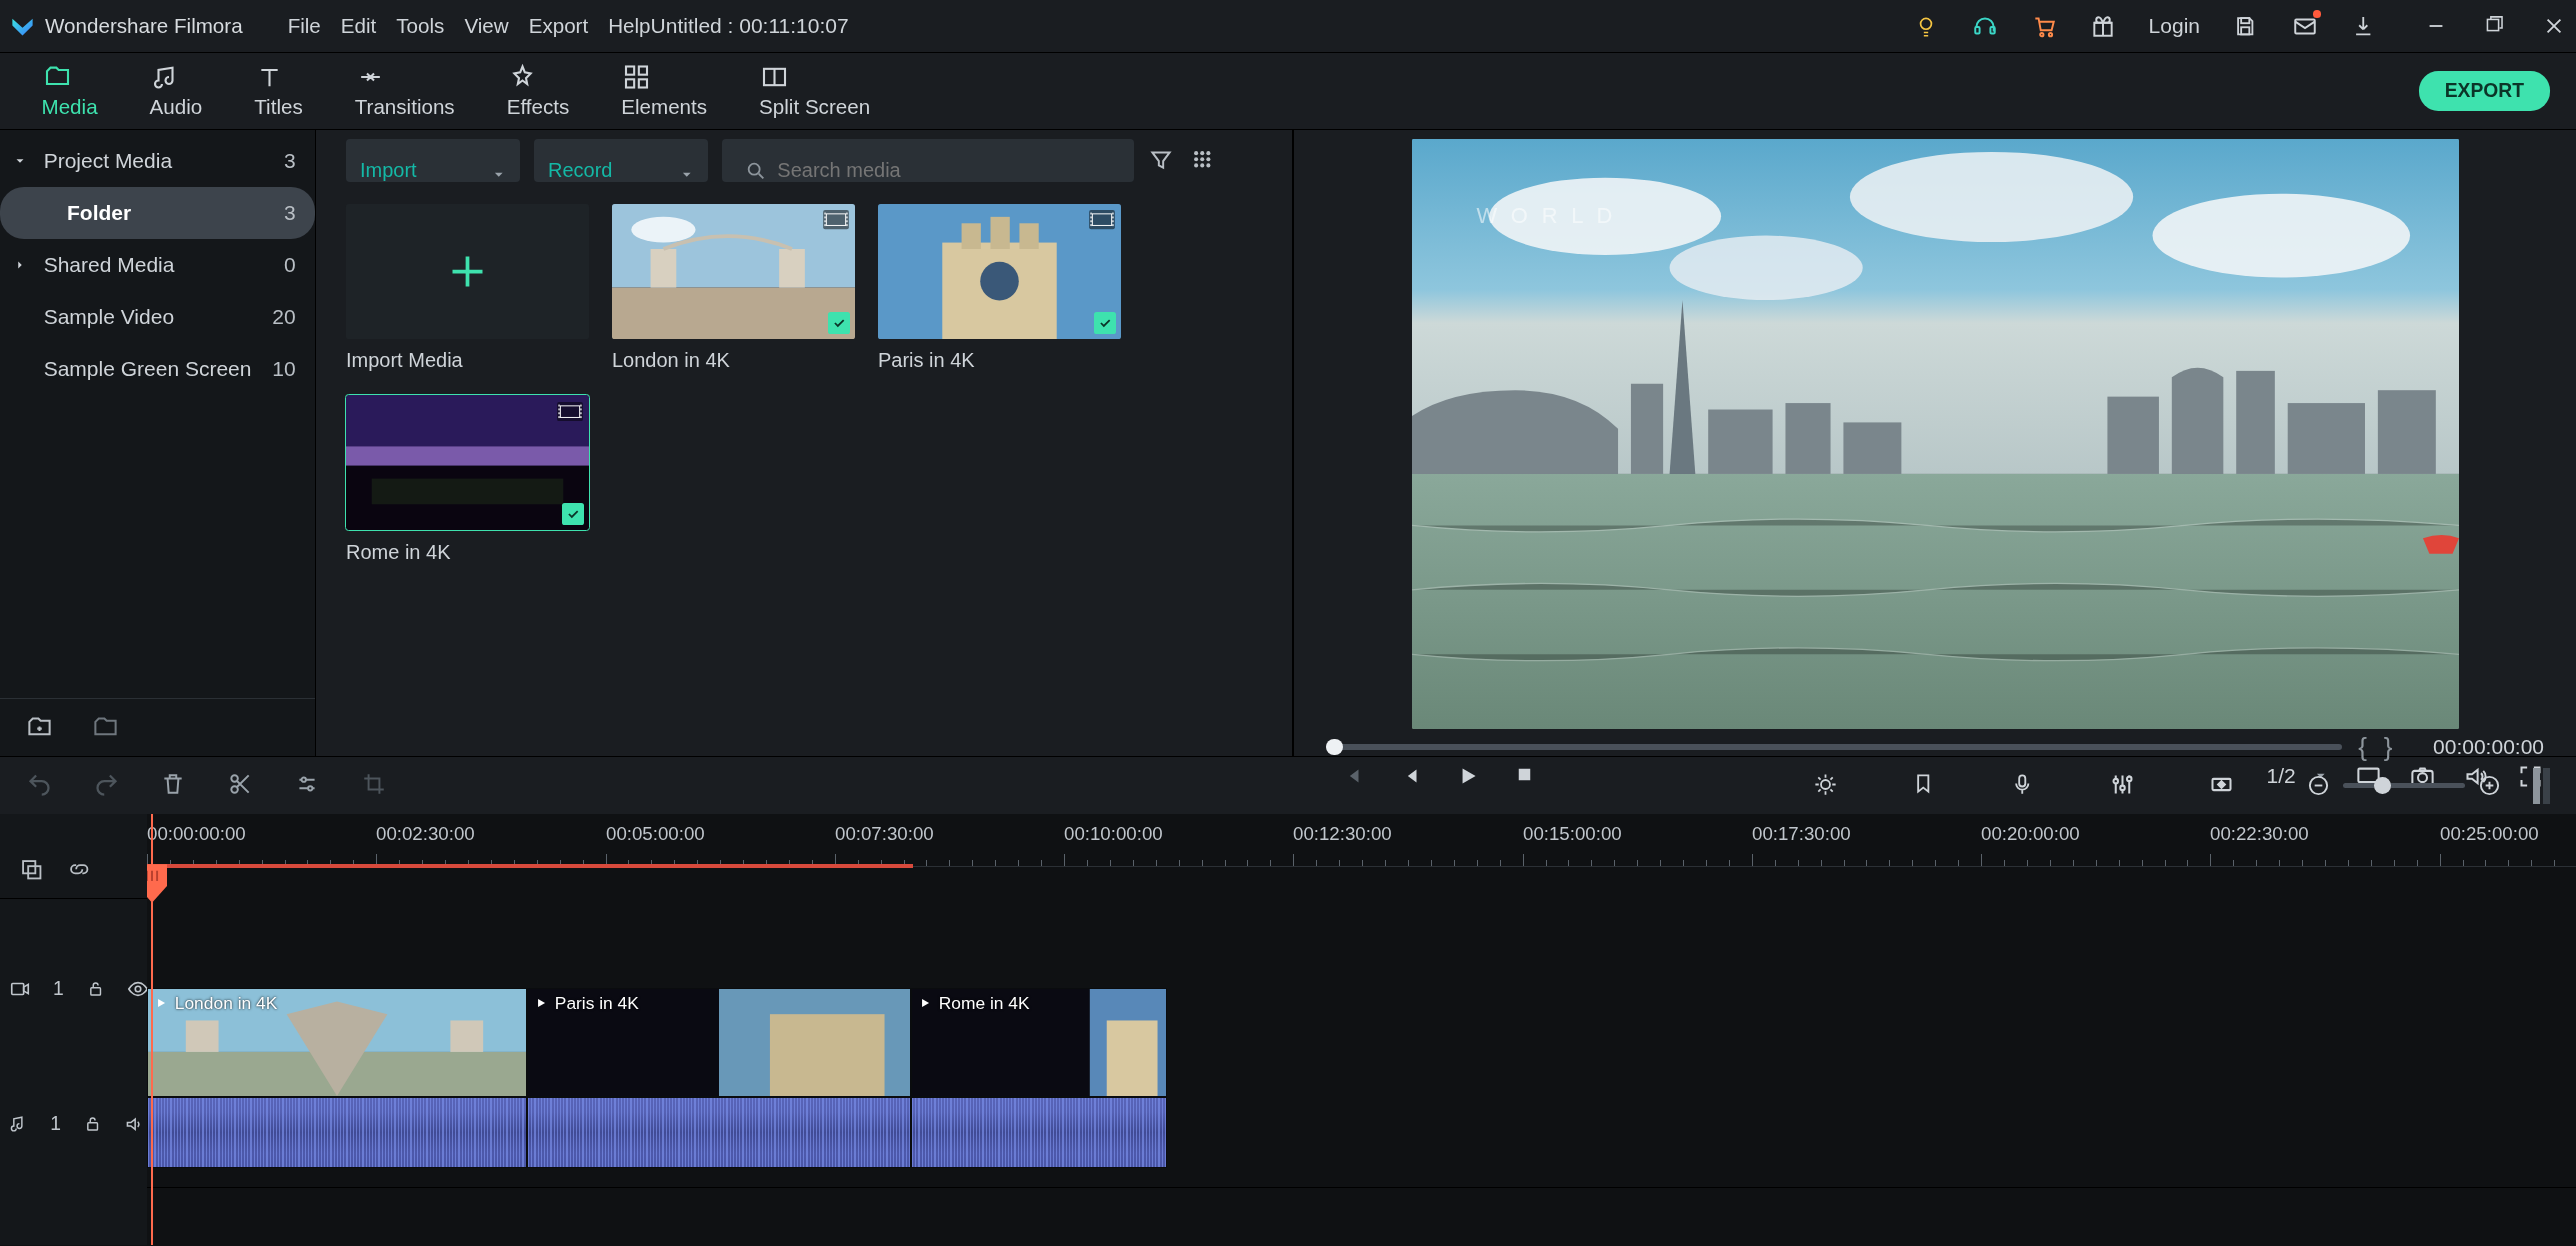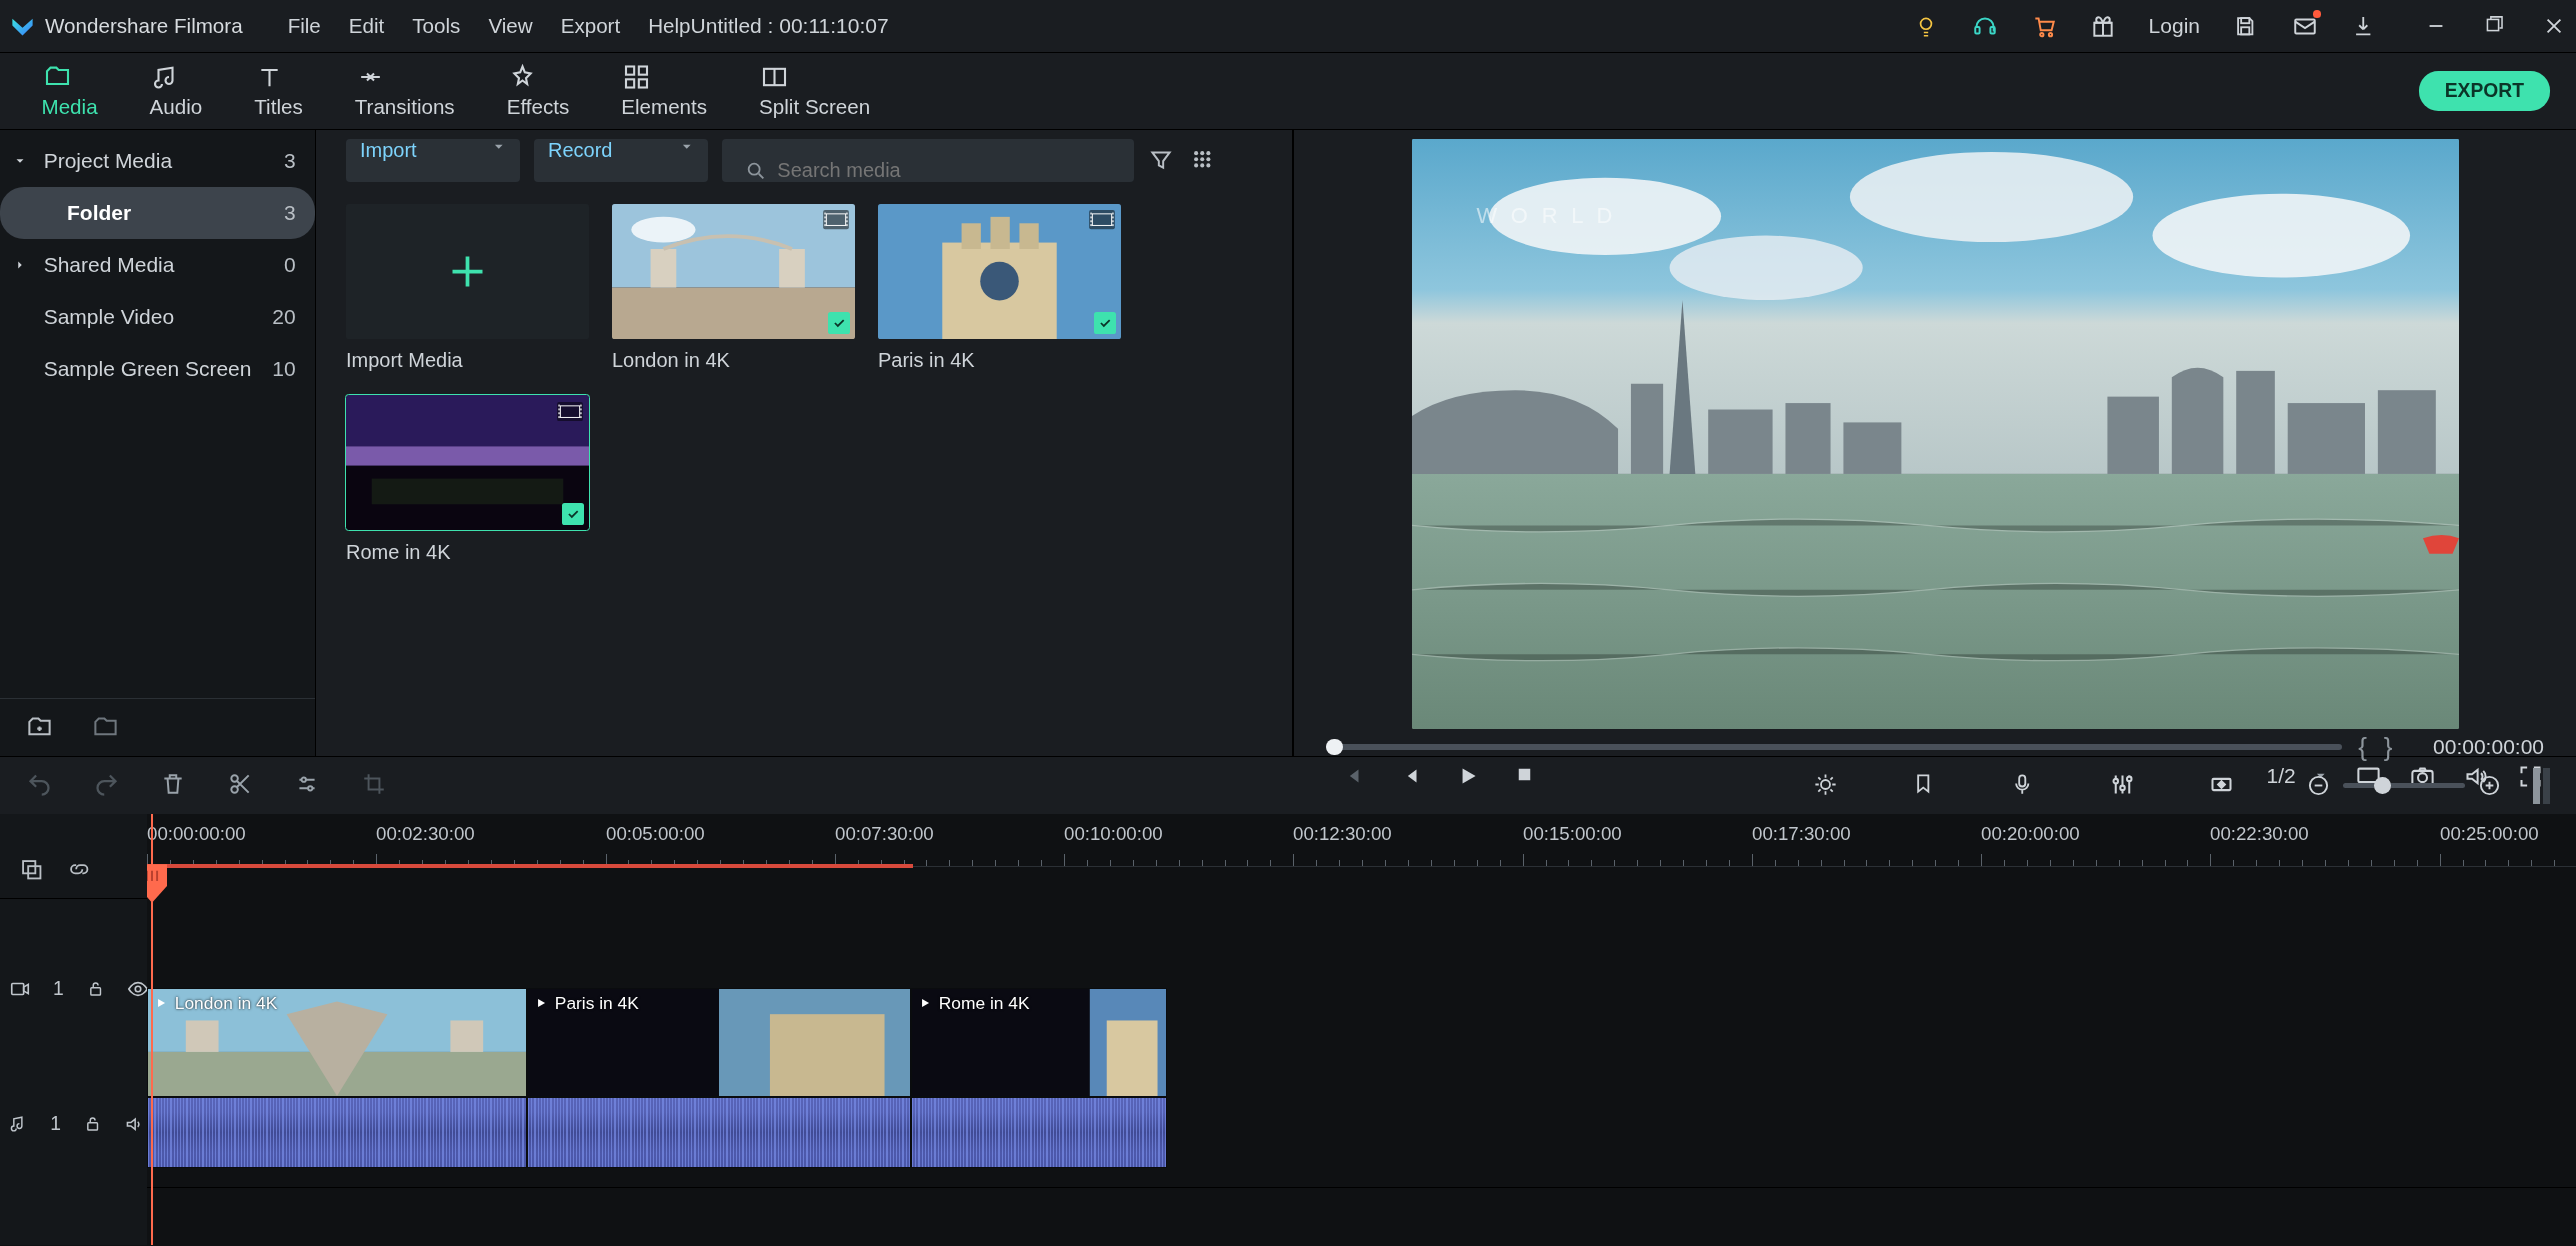"File" .menus { gap: 28px -> 20px }
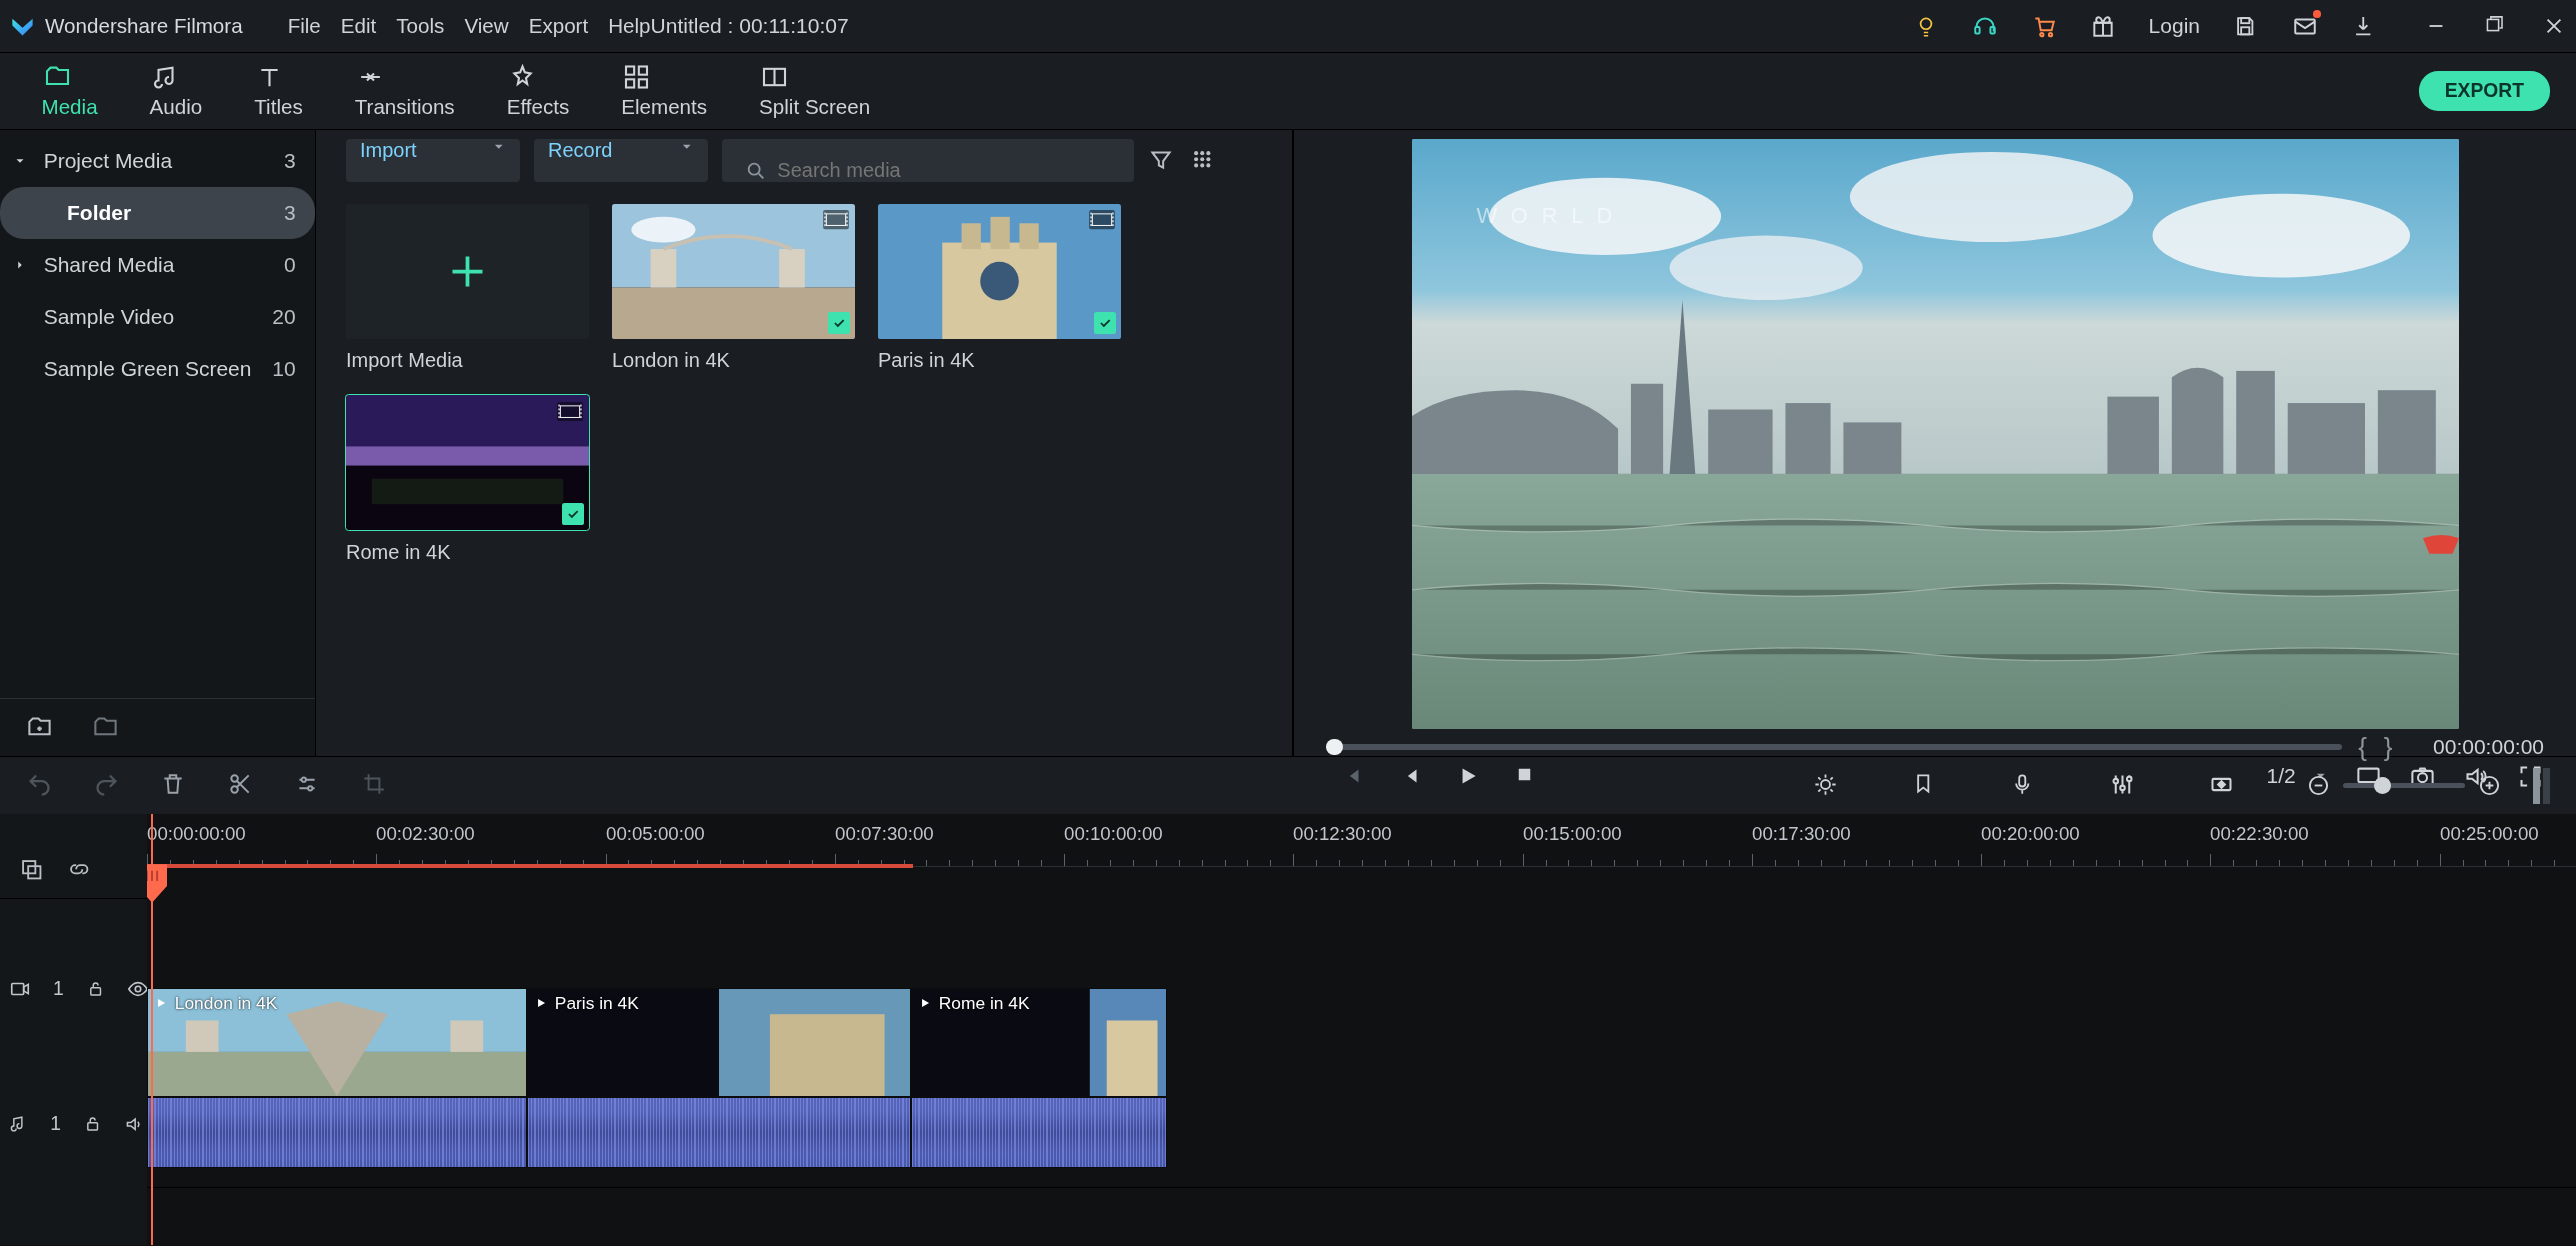"Import" .dd { align-items: flex-start -> flex-end; color: #7dd3fc -> #14b8a6 }
